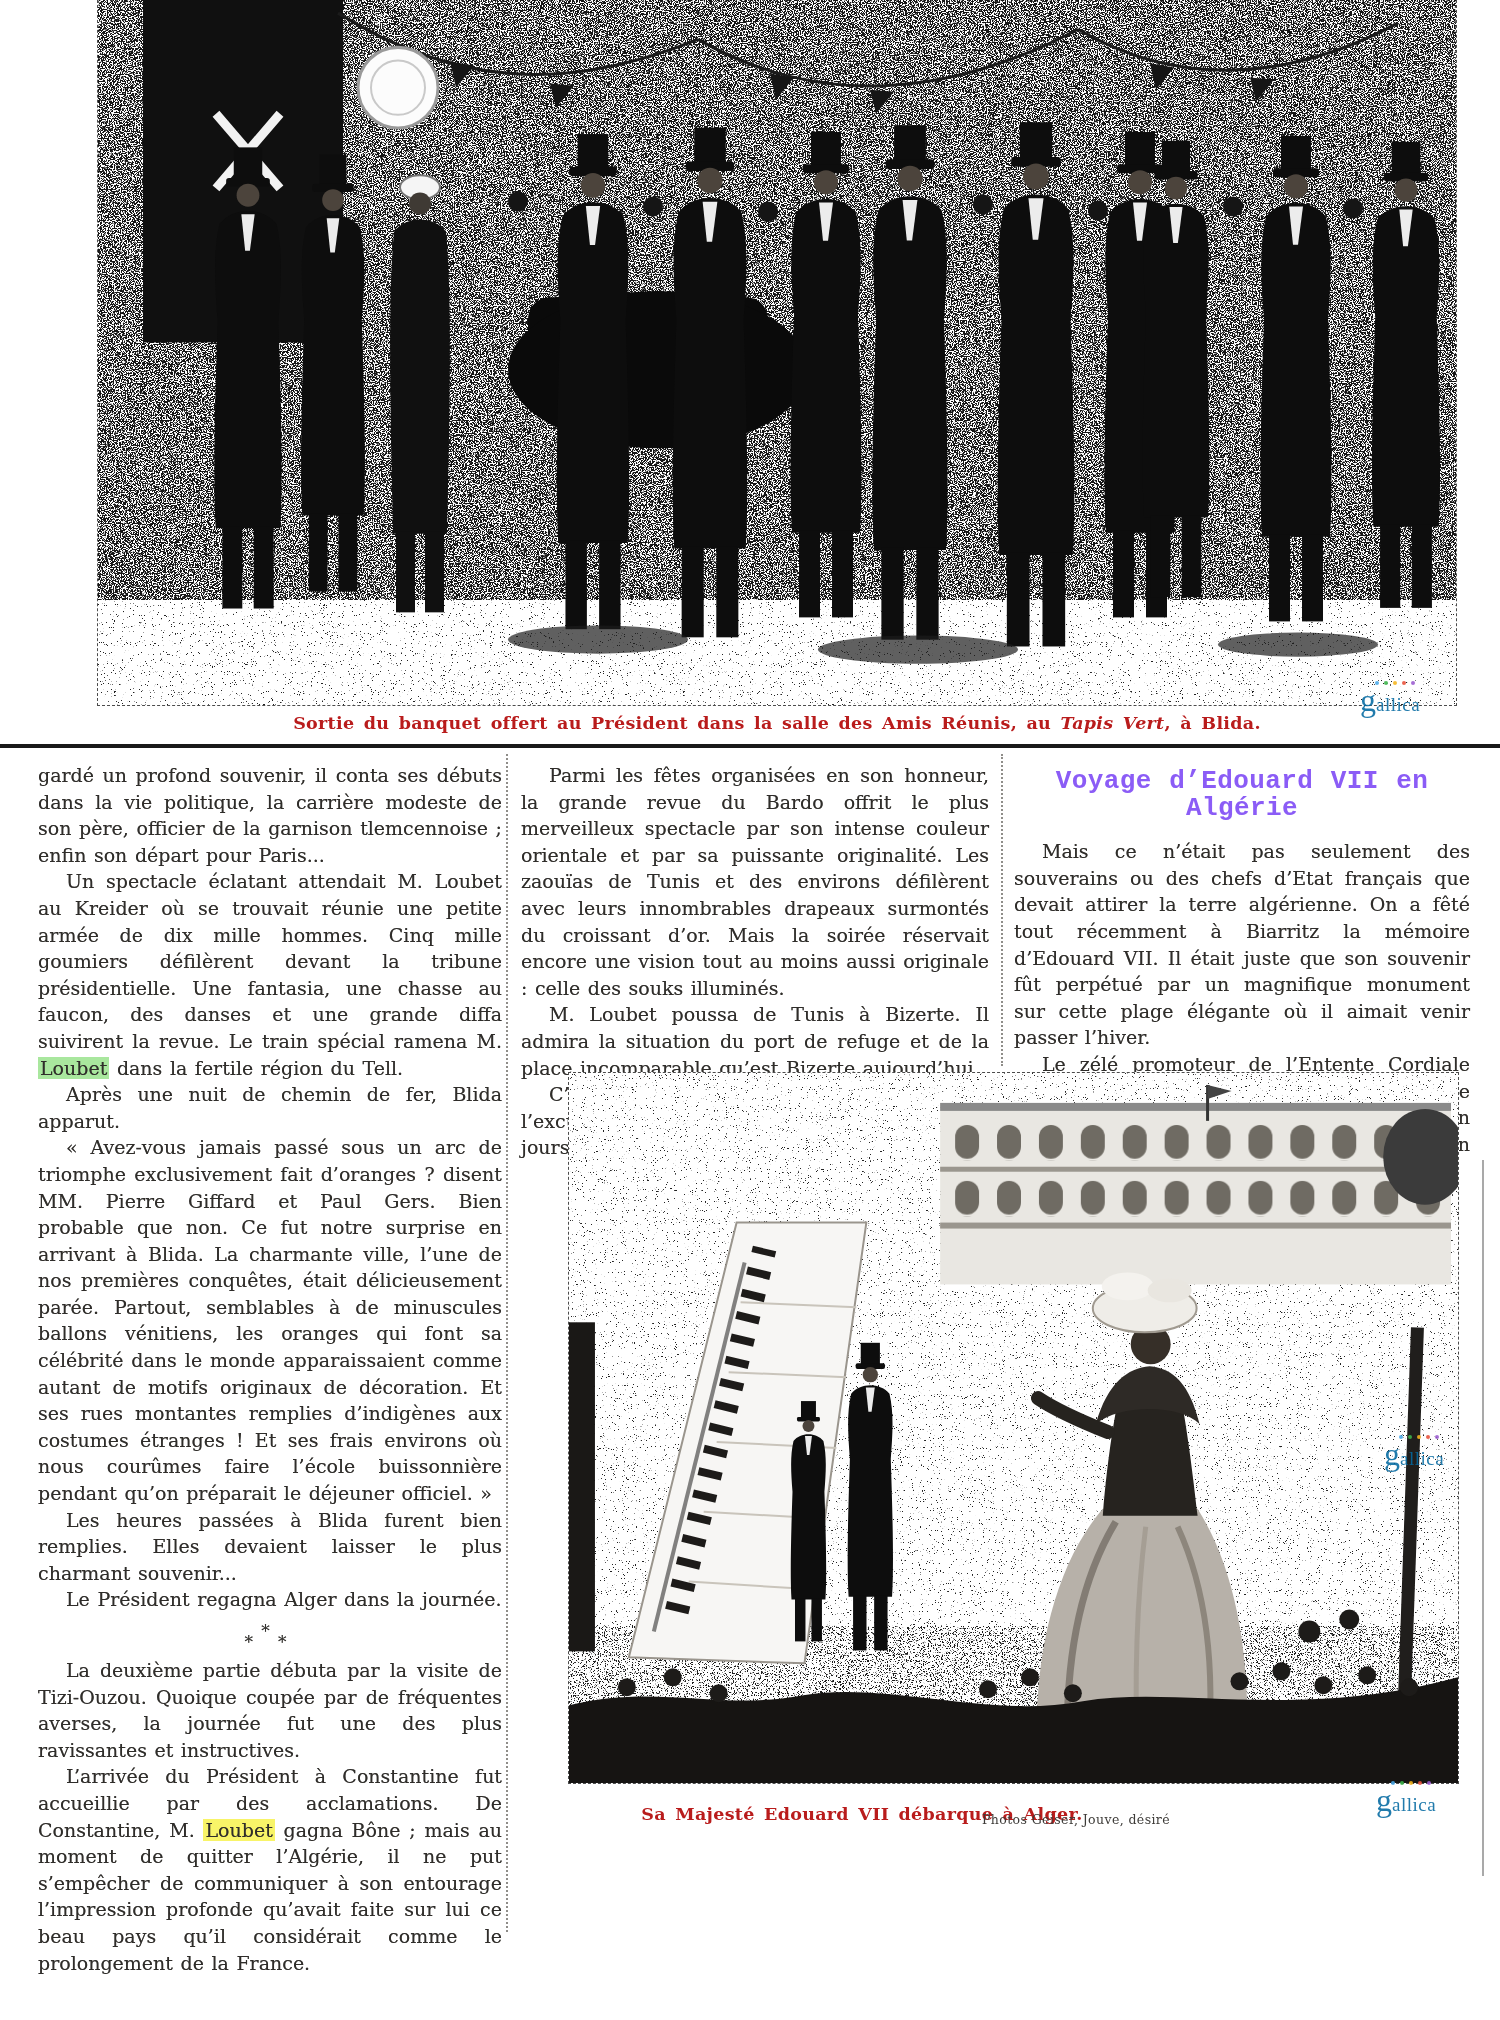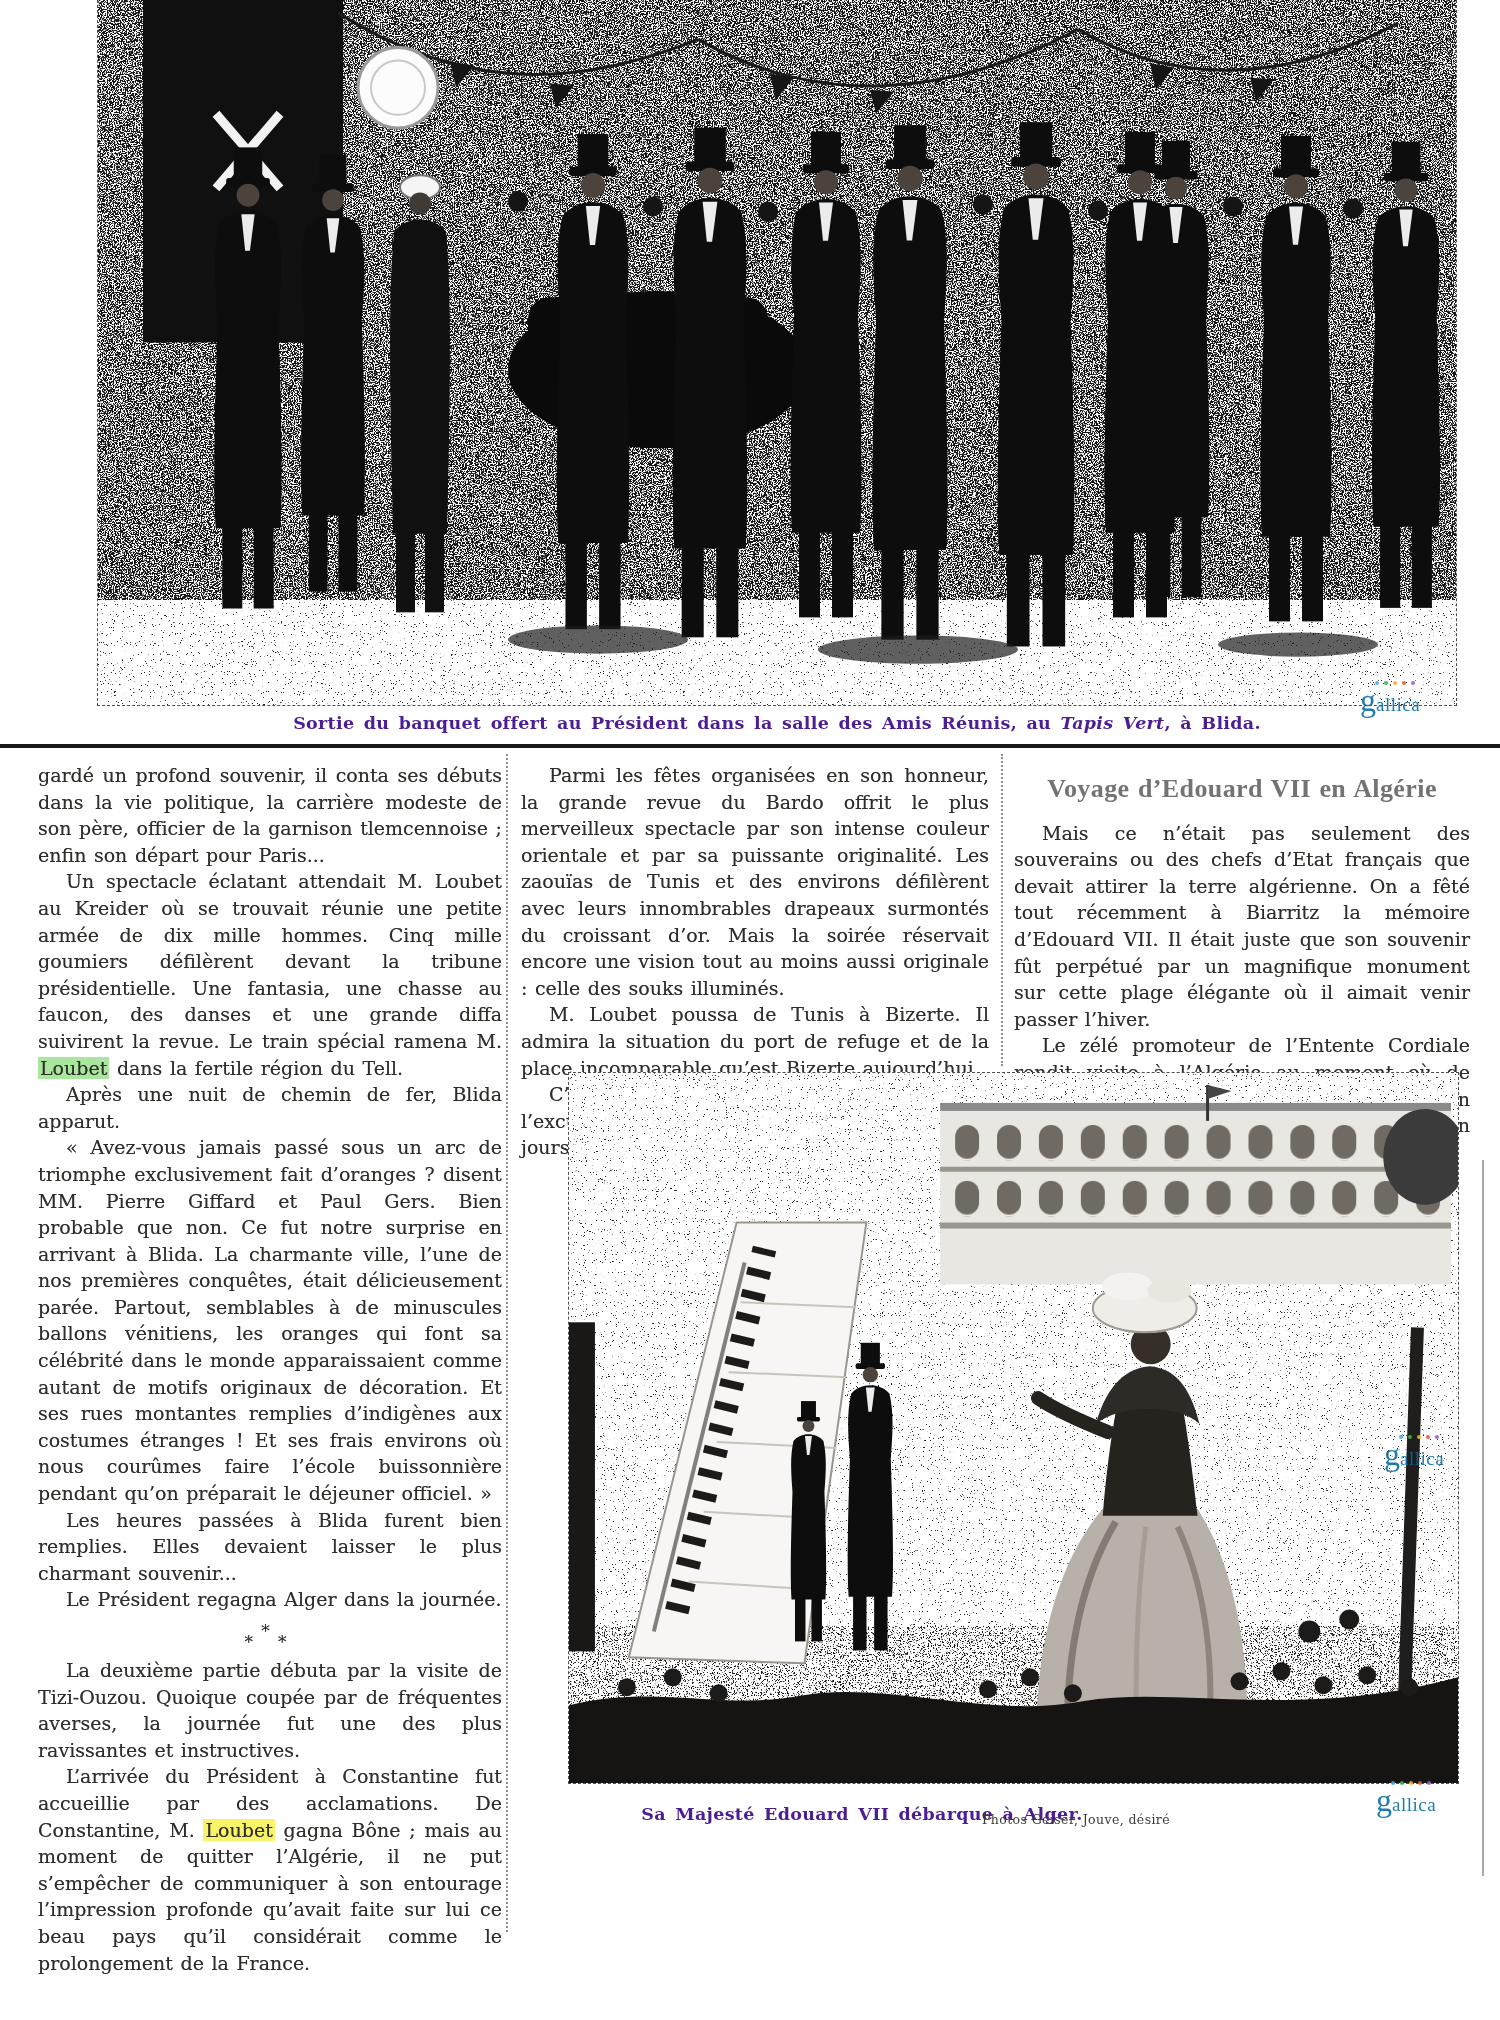"Sortie du banquet offert au" .caption { color: #4c1d95 -> #b91c1c }
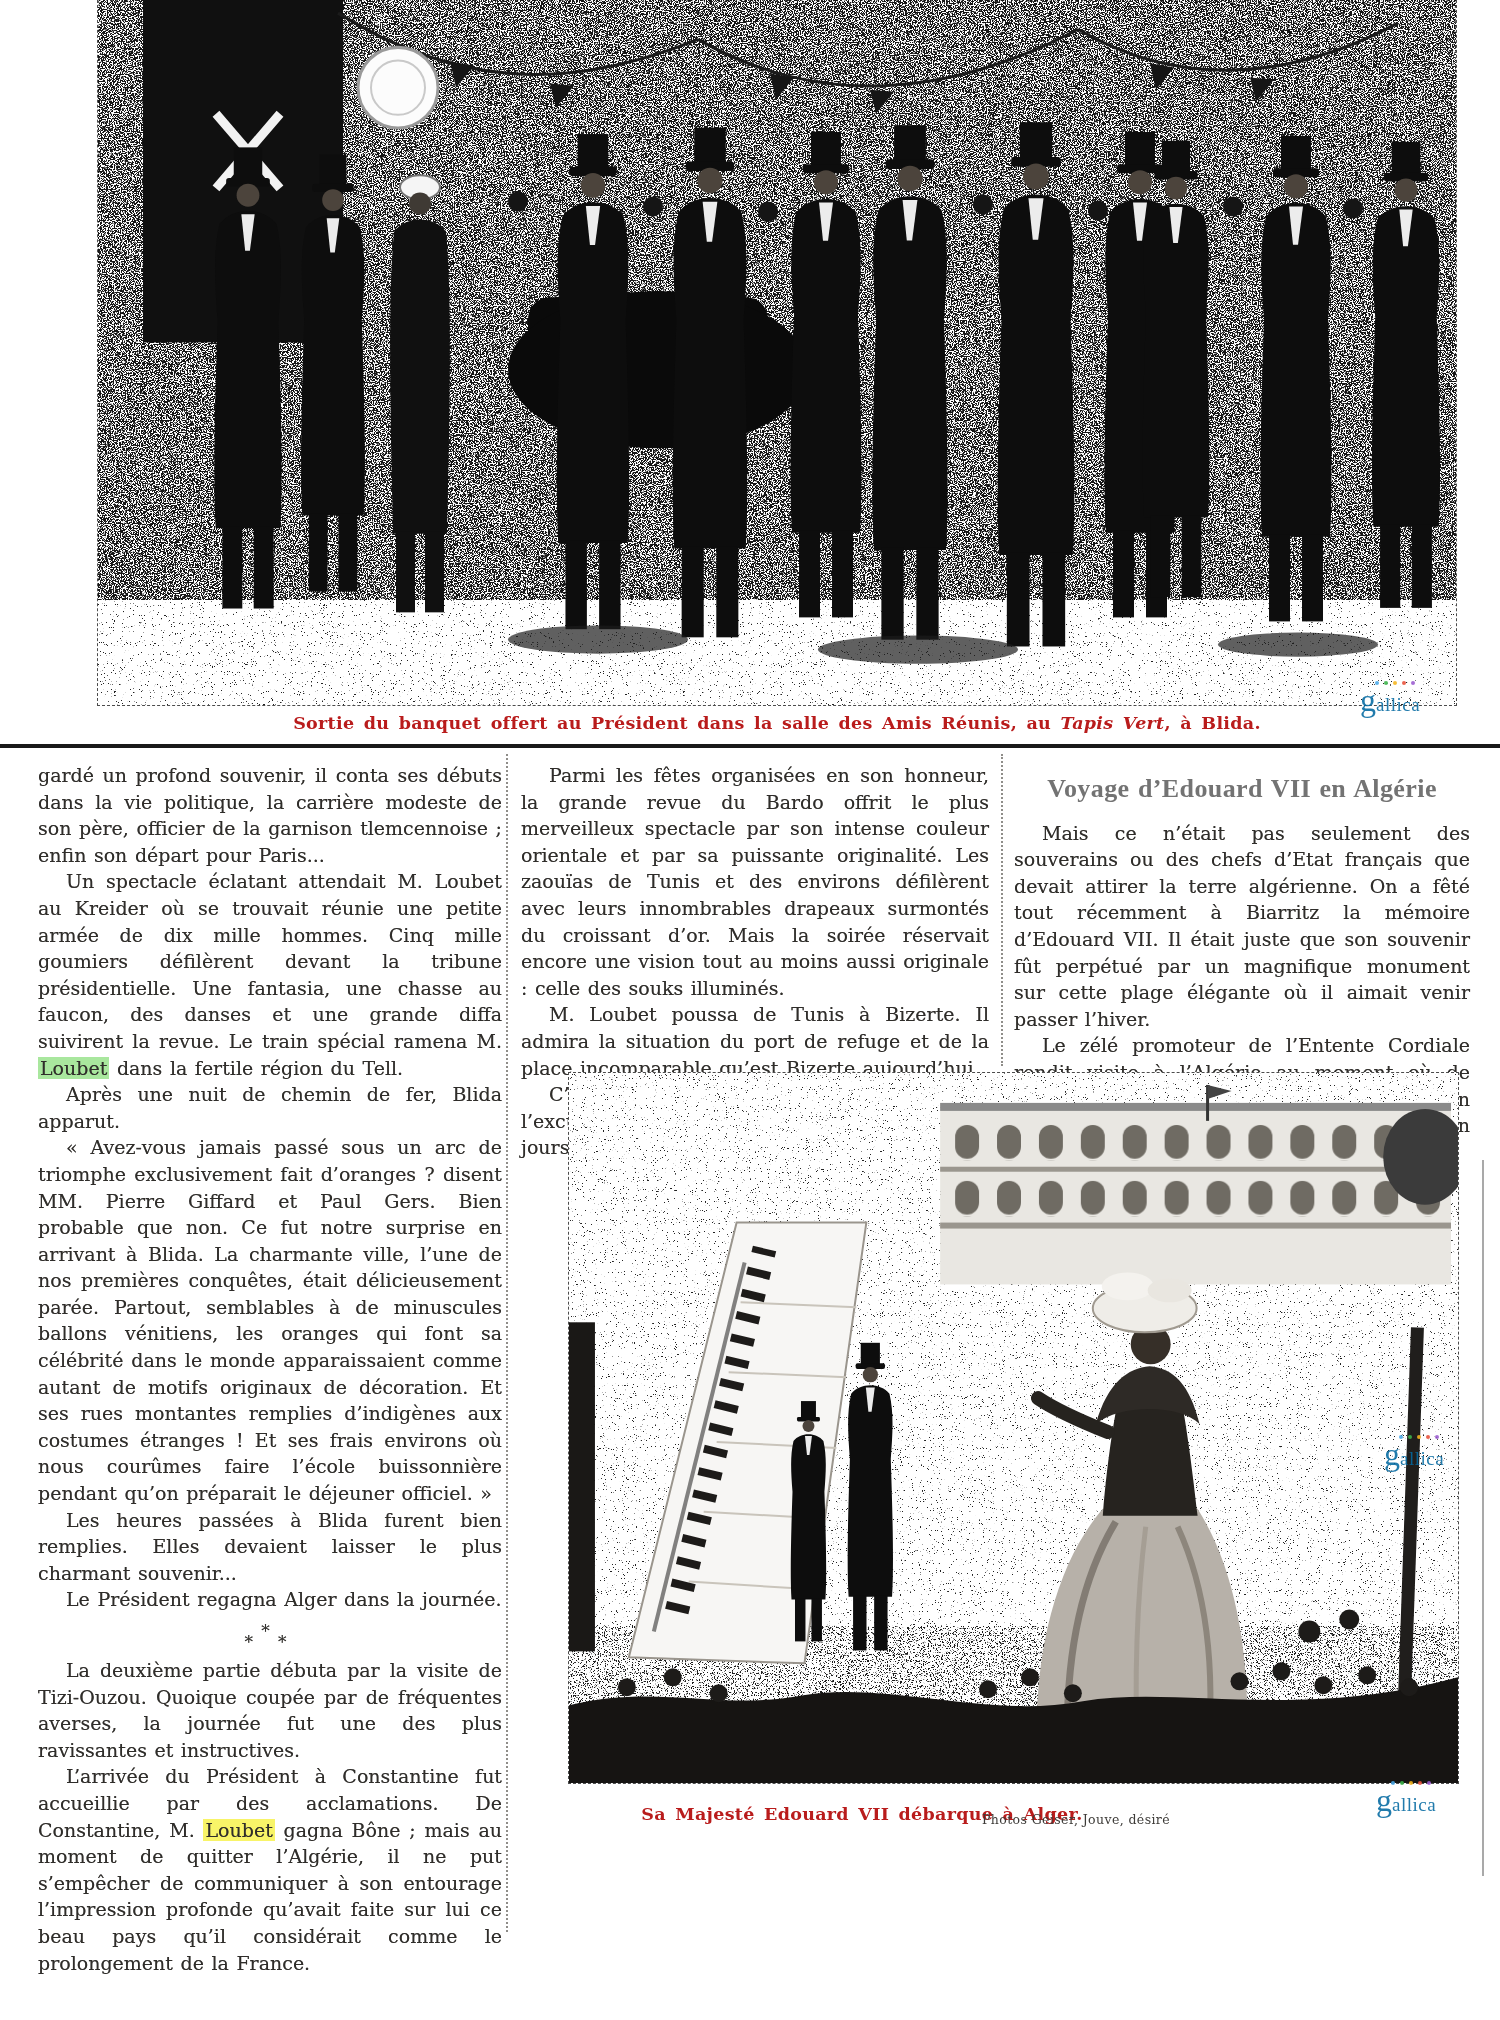"Voyage d’Edouard VII en Algérie" .article-heading { color: #737373 -> #8b5cf6; font-family: Liberation Serif, serif -> Liberation Mono, monospace; margin: 14px 0 17px -> 6px 0 17px }
